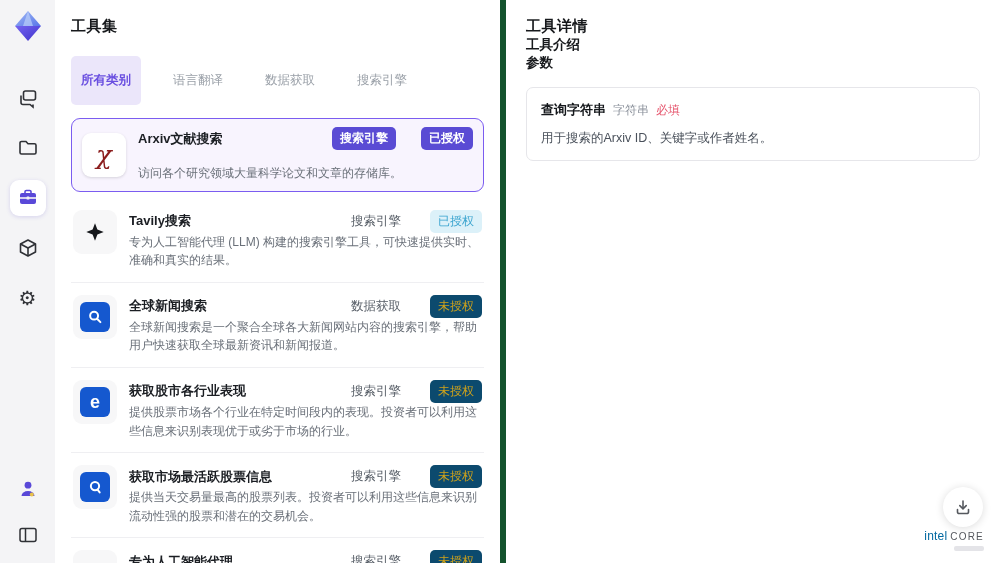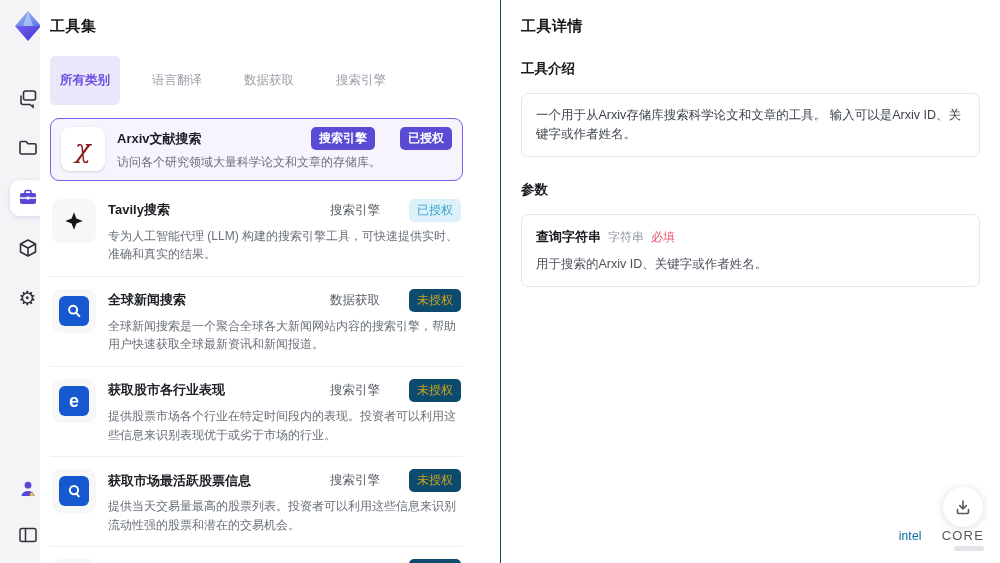"工具集" .list-panel { left: 40px -> 61px }
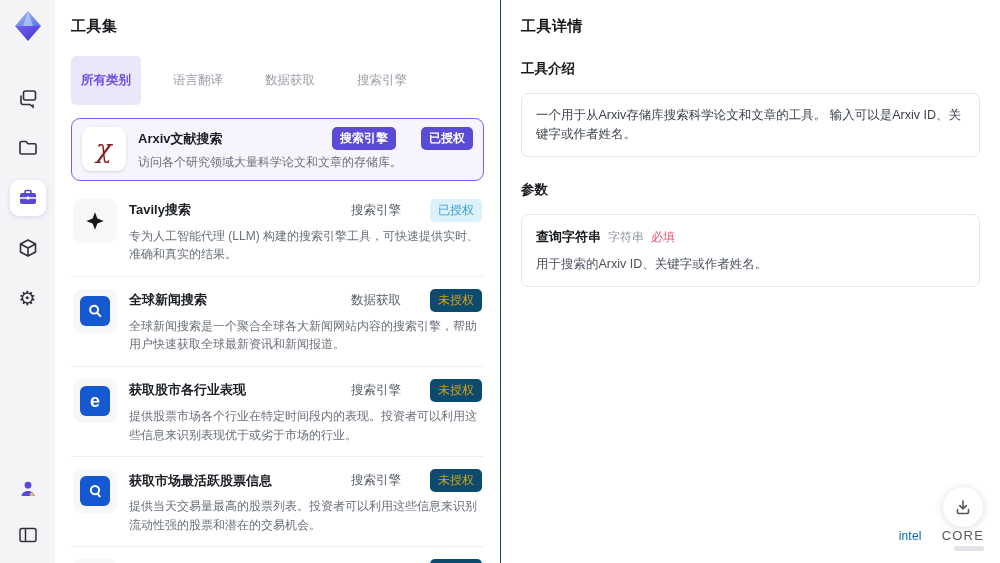"工具详情" .detail-panel { border-left: 1px solid #14532d -> 6px solid #14532d }
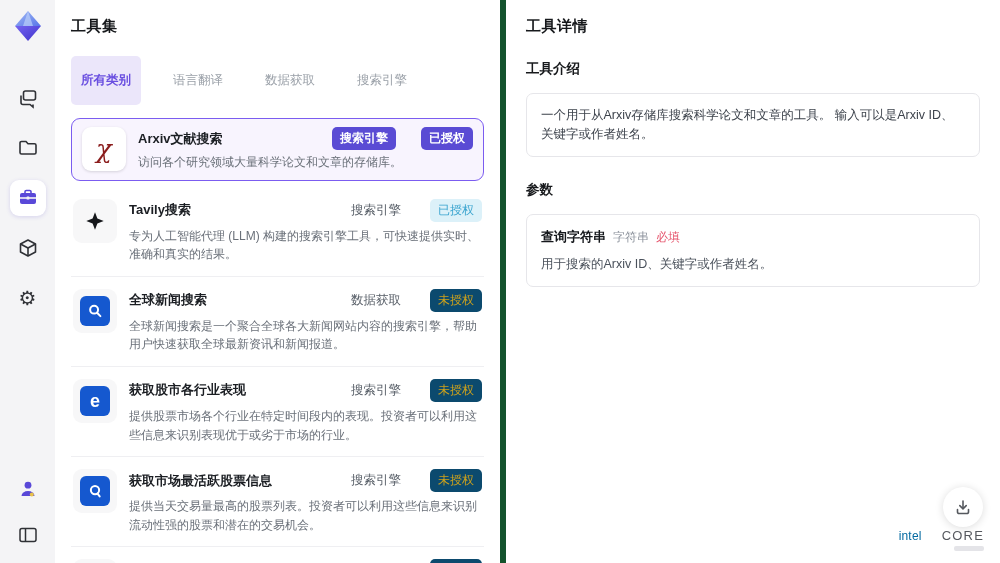"工具介绍" .section-h { margin-top: 24px -> none }
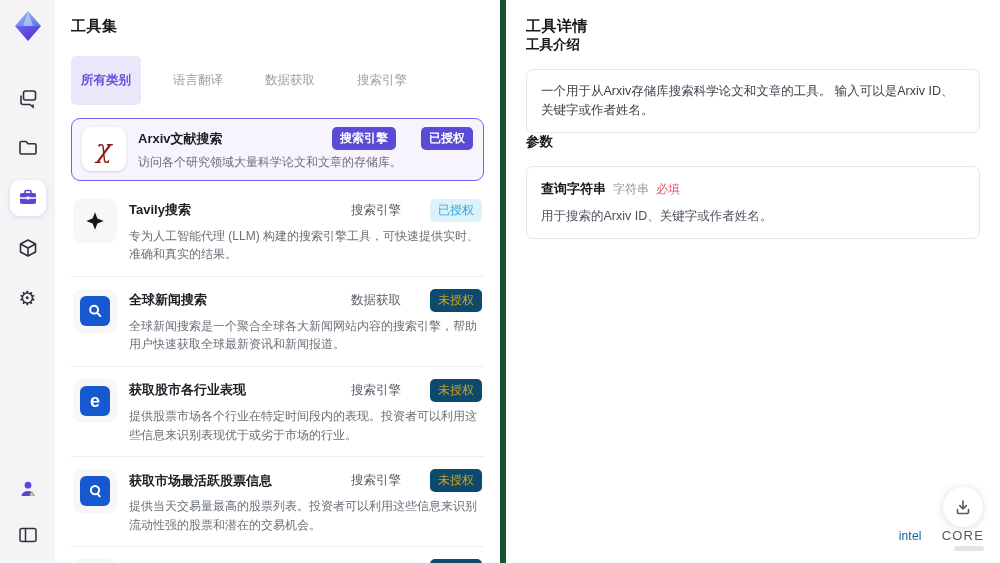"一个用于从Arxiv存储库搜索科学论文和文章的工具。 输入可以是Arxiv" div.info-box { html: <div> <span>一个用于从Arxiv存储库搜索科学论文和文章的工具。 输入可以是Arxiv ID、关键字或作者姓名。</span> </div> -> none }
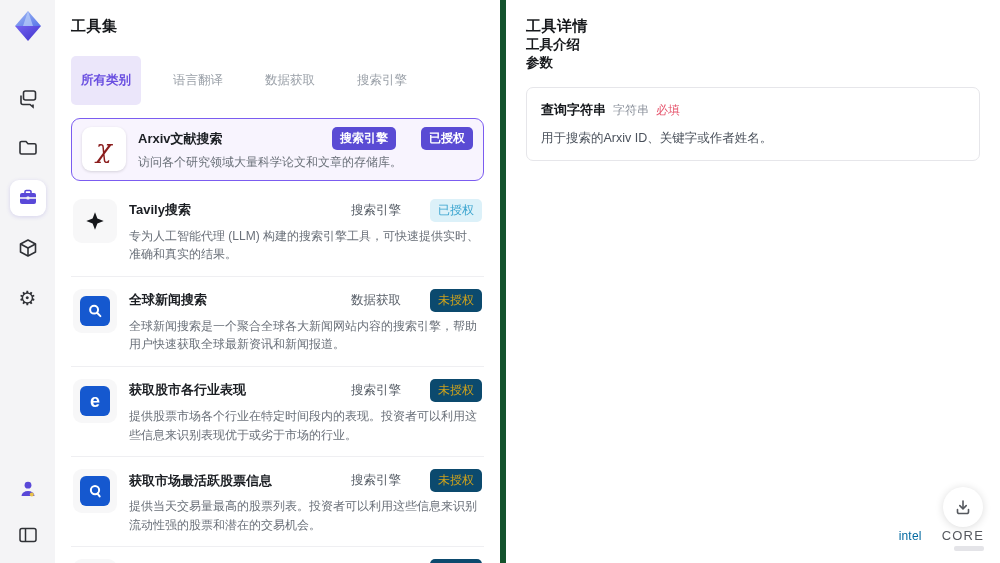"访问各个研究领域大量科学论文和文章的存储库。" .sel-card .tool-desc { margin-top: 3px -> 14px }
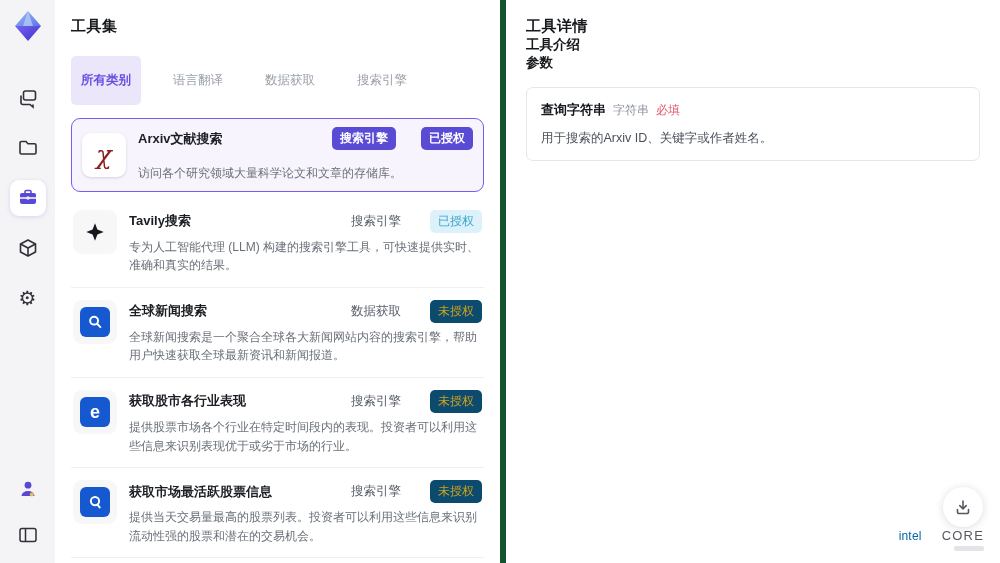"专为人工智能代理 (LLM)" .tool-desc { margin-top: 5px -> none }
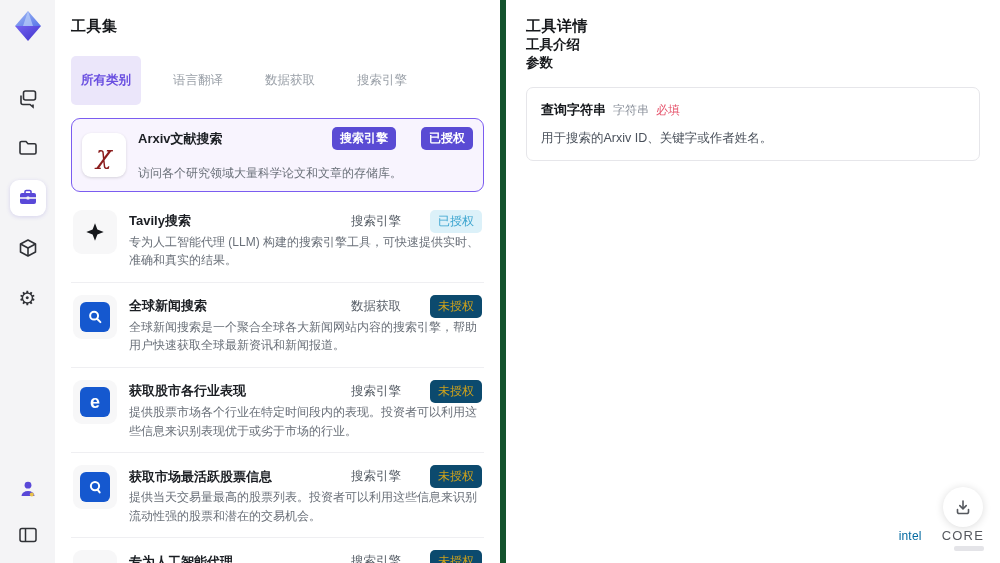"CORE" .brand .core { font-size: 13px -> 10px; margin-left: 20px -> 3px }
